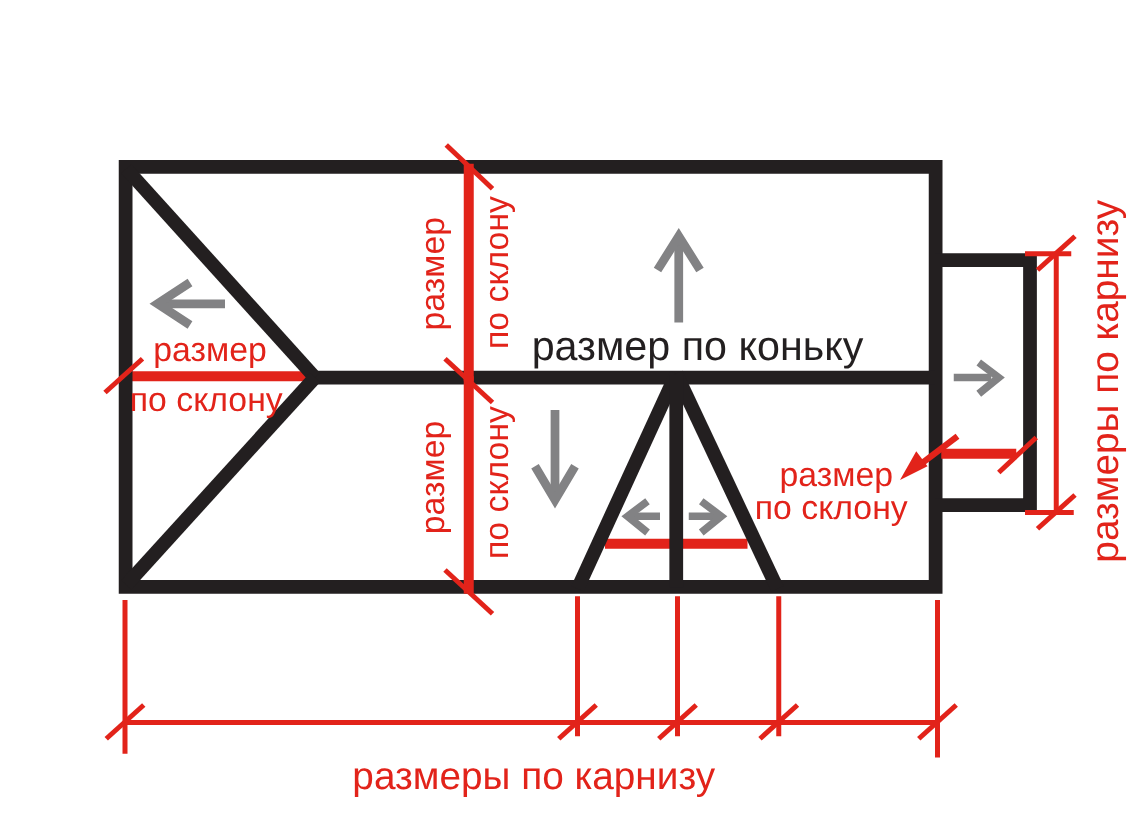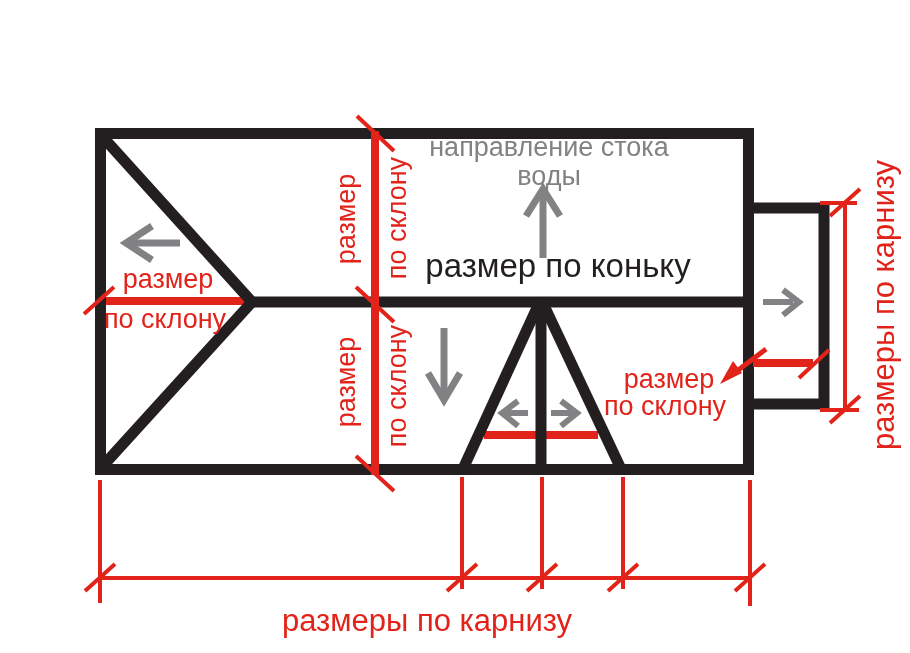"направление стока" div.lbl { html: <div> <div>направление стока</div> <div>воды</div> </div> -> none }
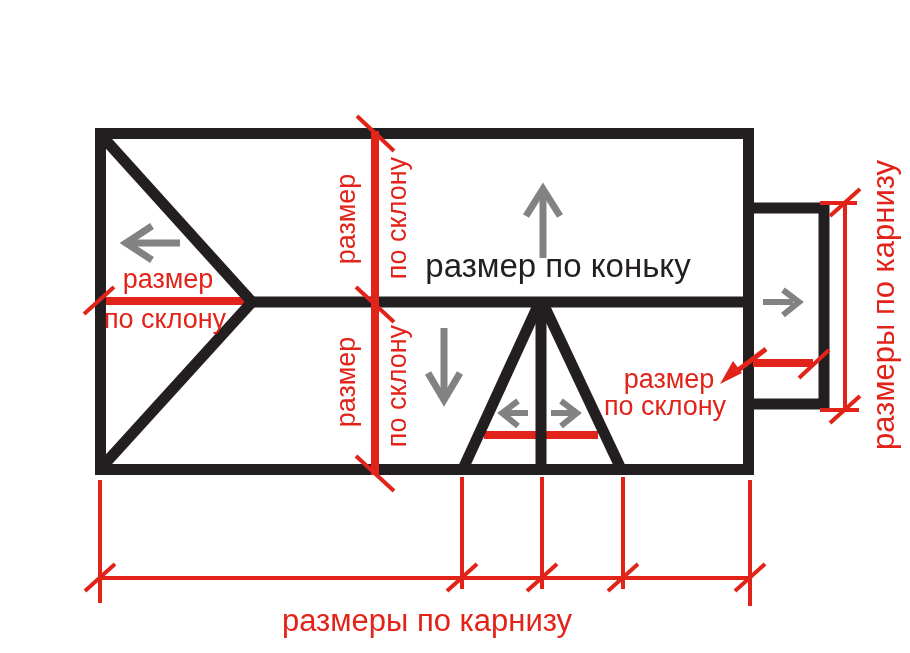"размер по коньку" div.lbl { top: 266px -> 277px }
